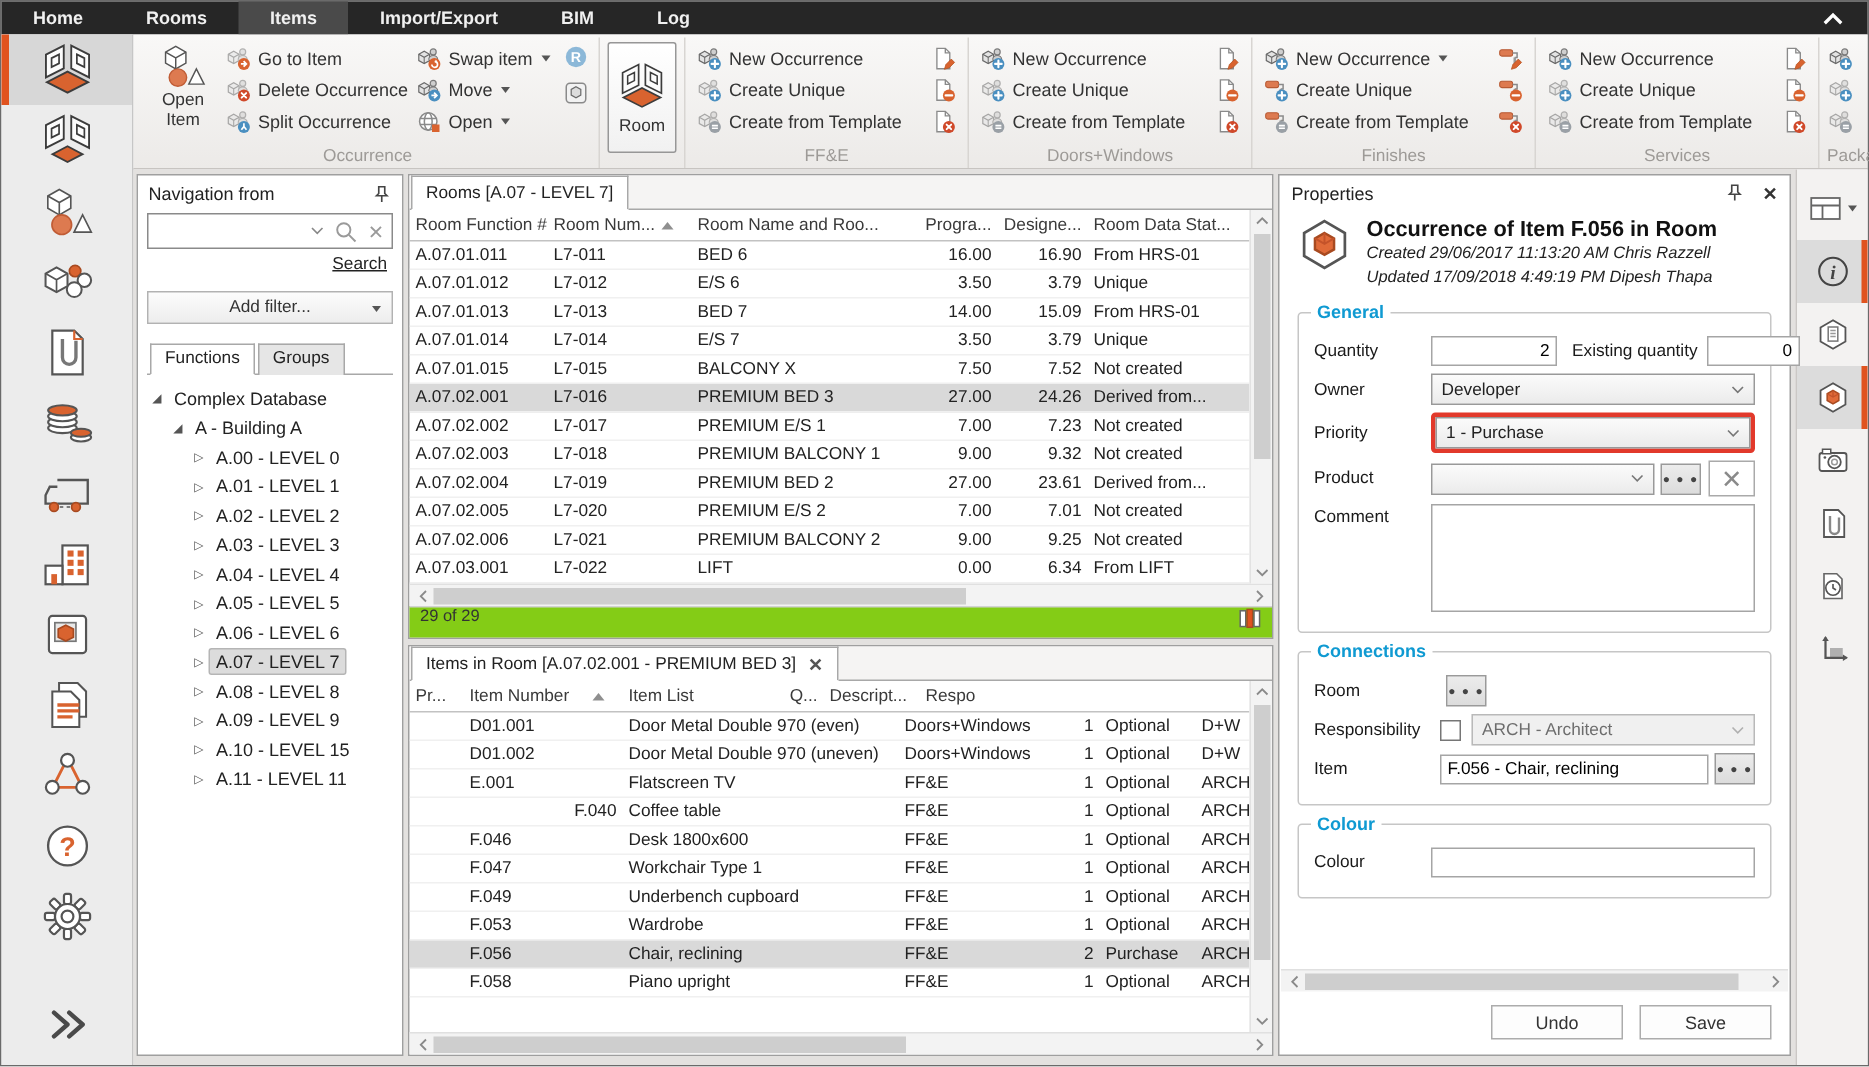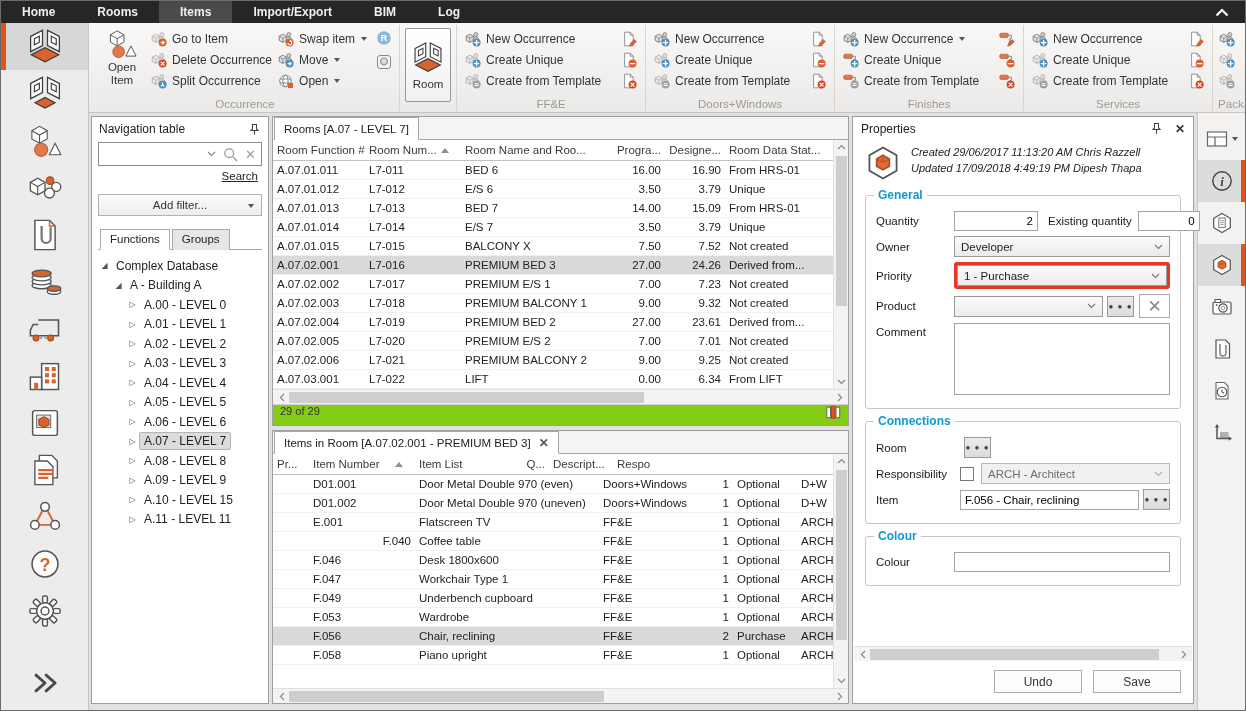"Navigation table" span { text: table -> from }
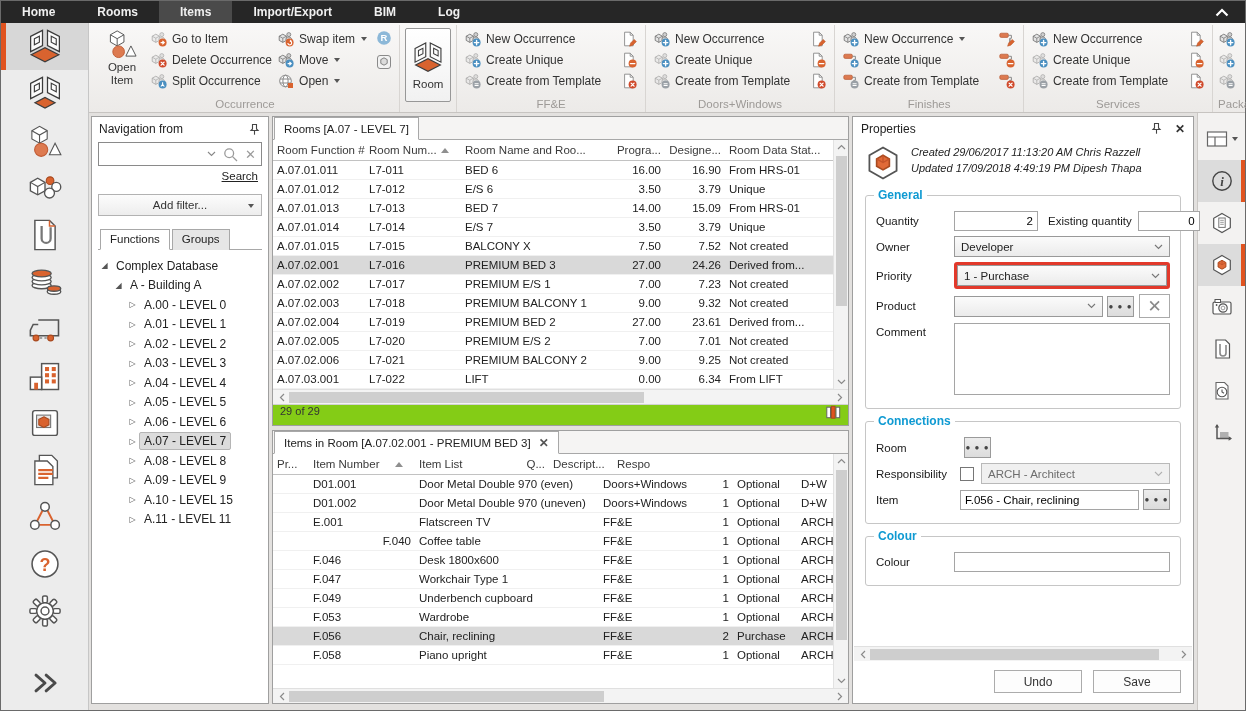"Occurrence of Item F.056 in" h1 { html: none -> <h1>Occurrence of Item F.056 in Room</h1> }
